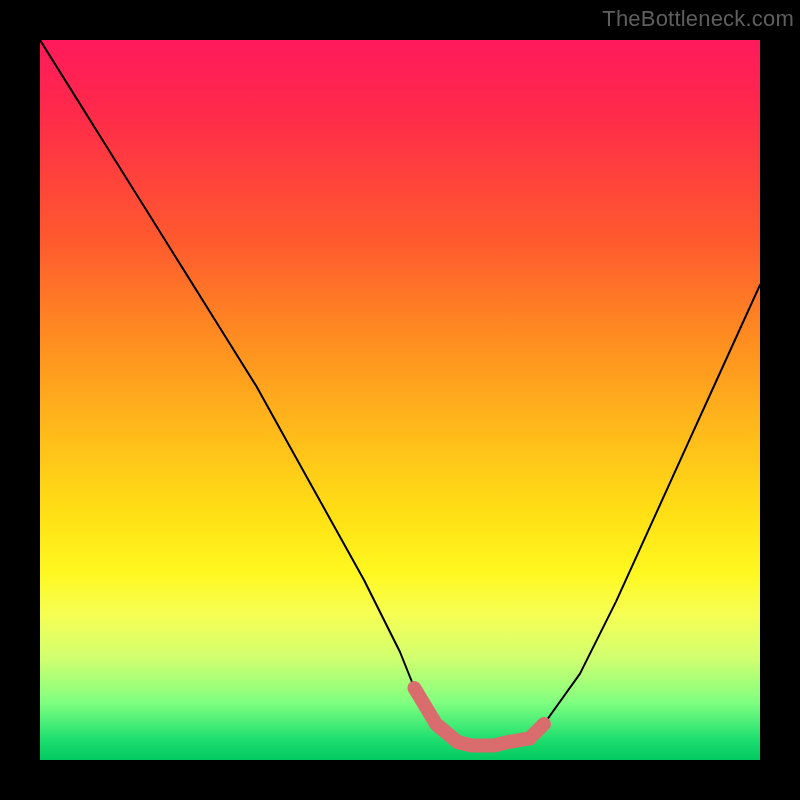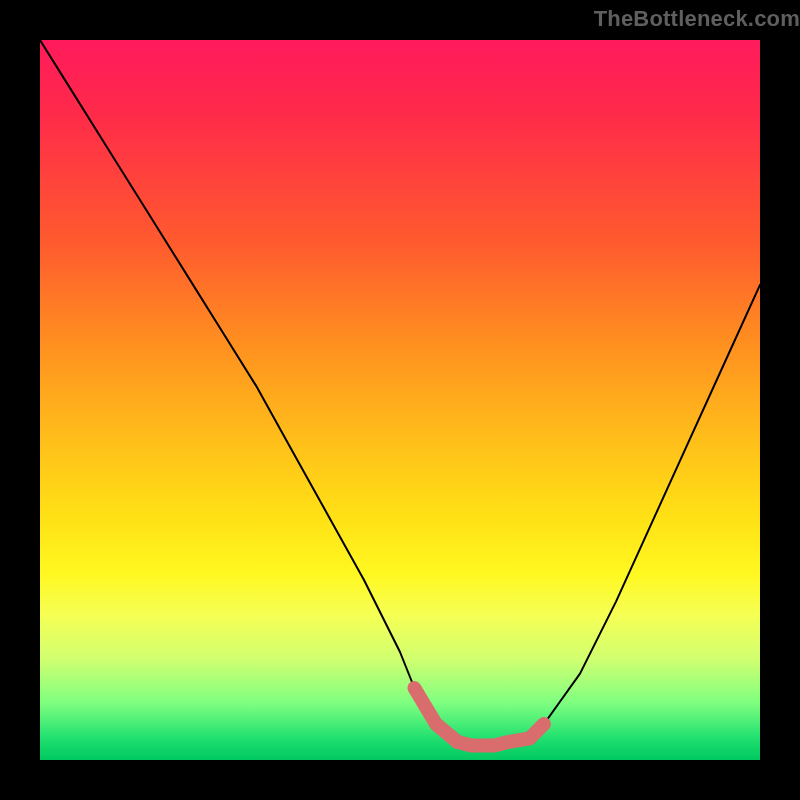"TheBottleneck.com" .watermark { font-weight: 700 -> 400; right: 0 -> 6px }
